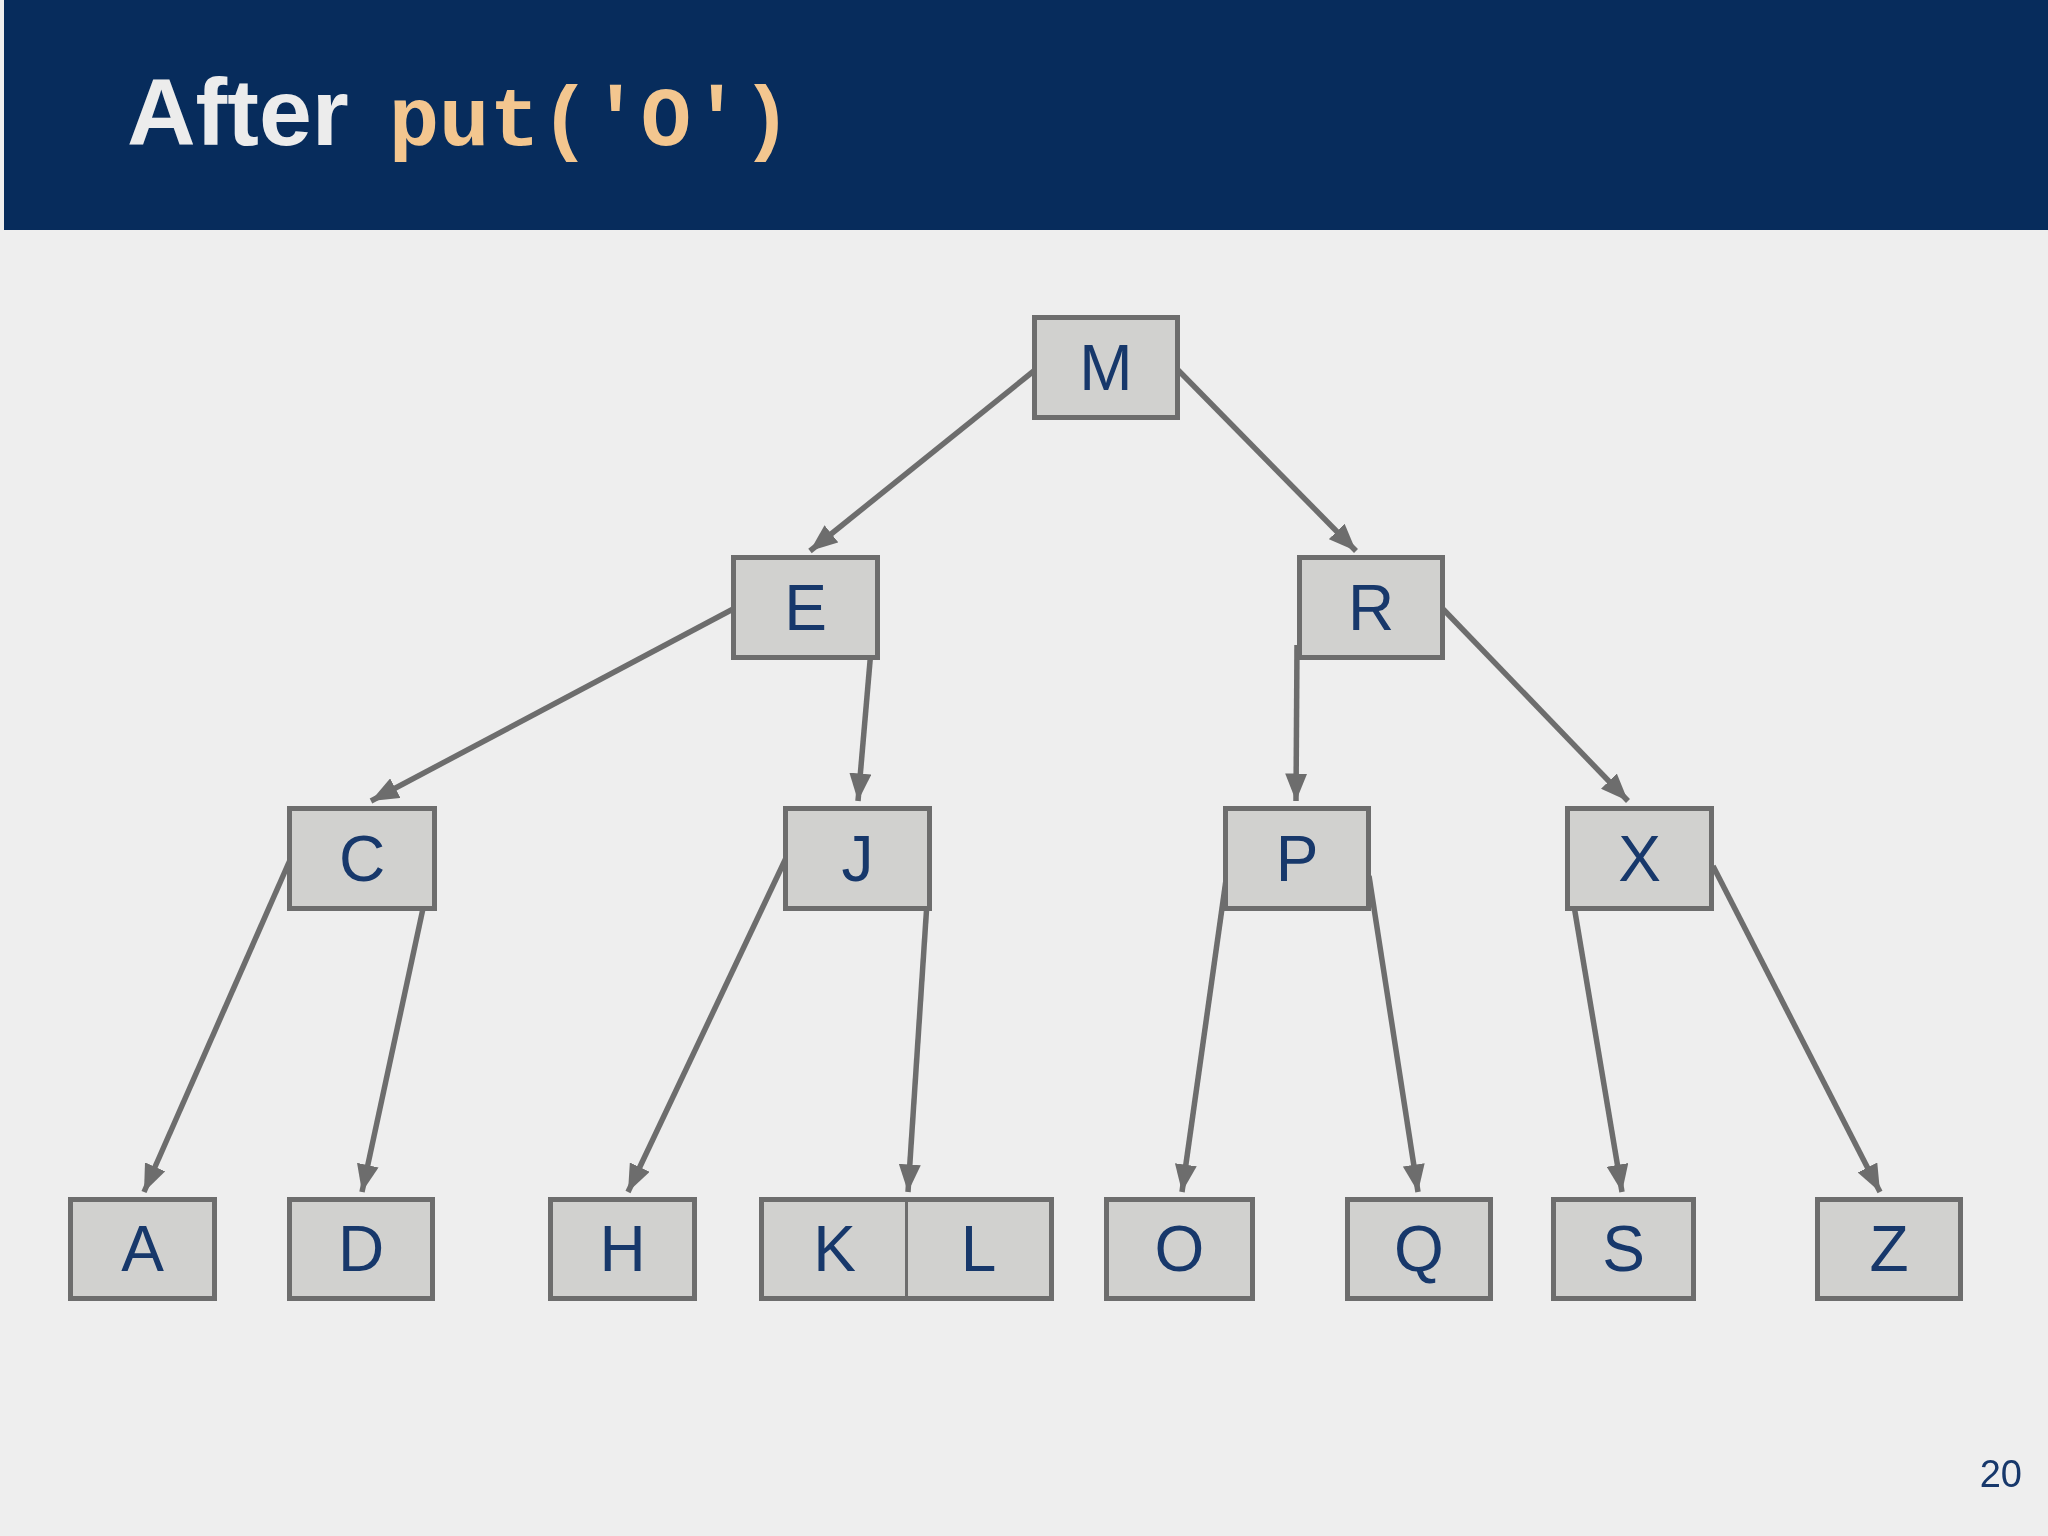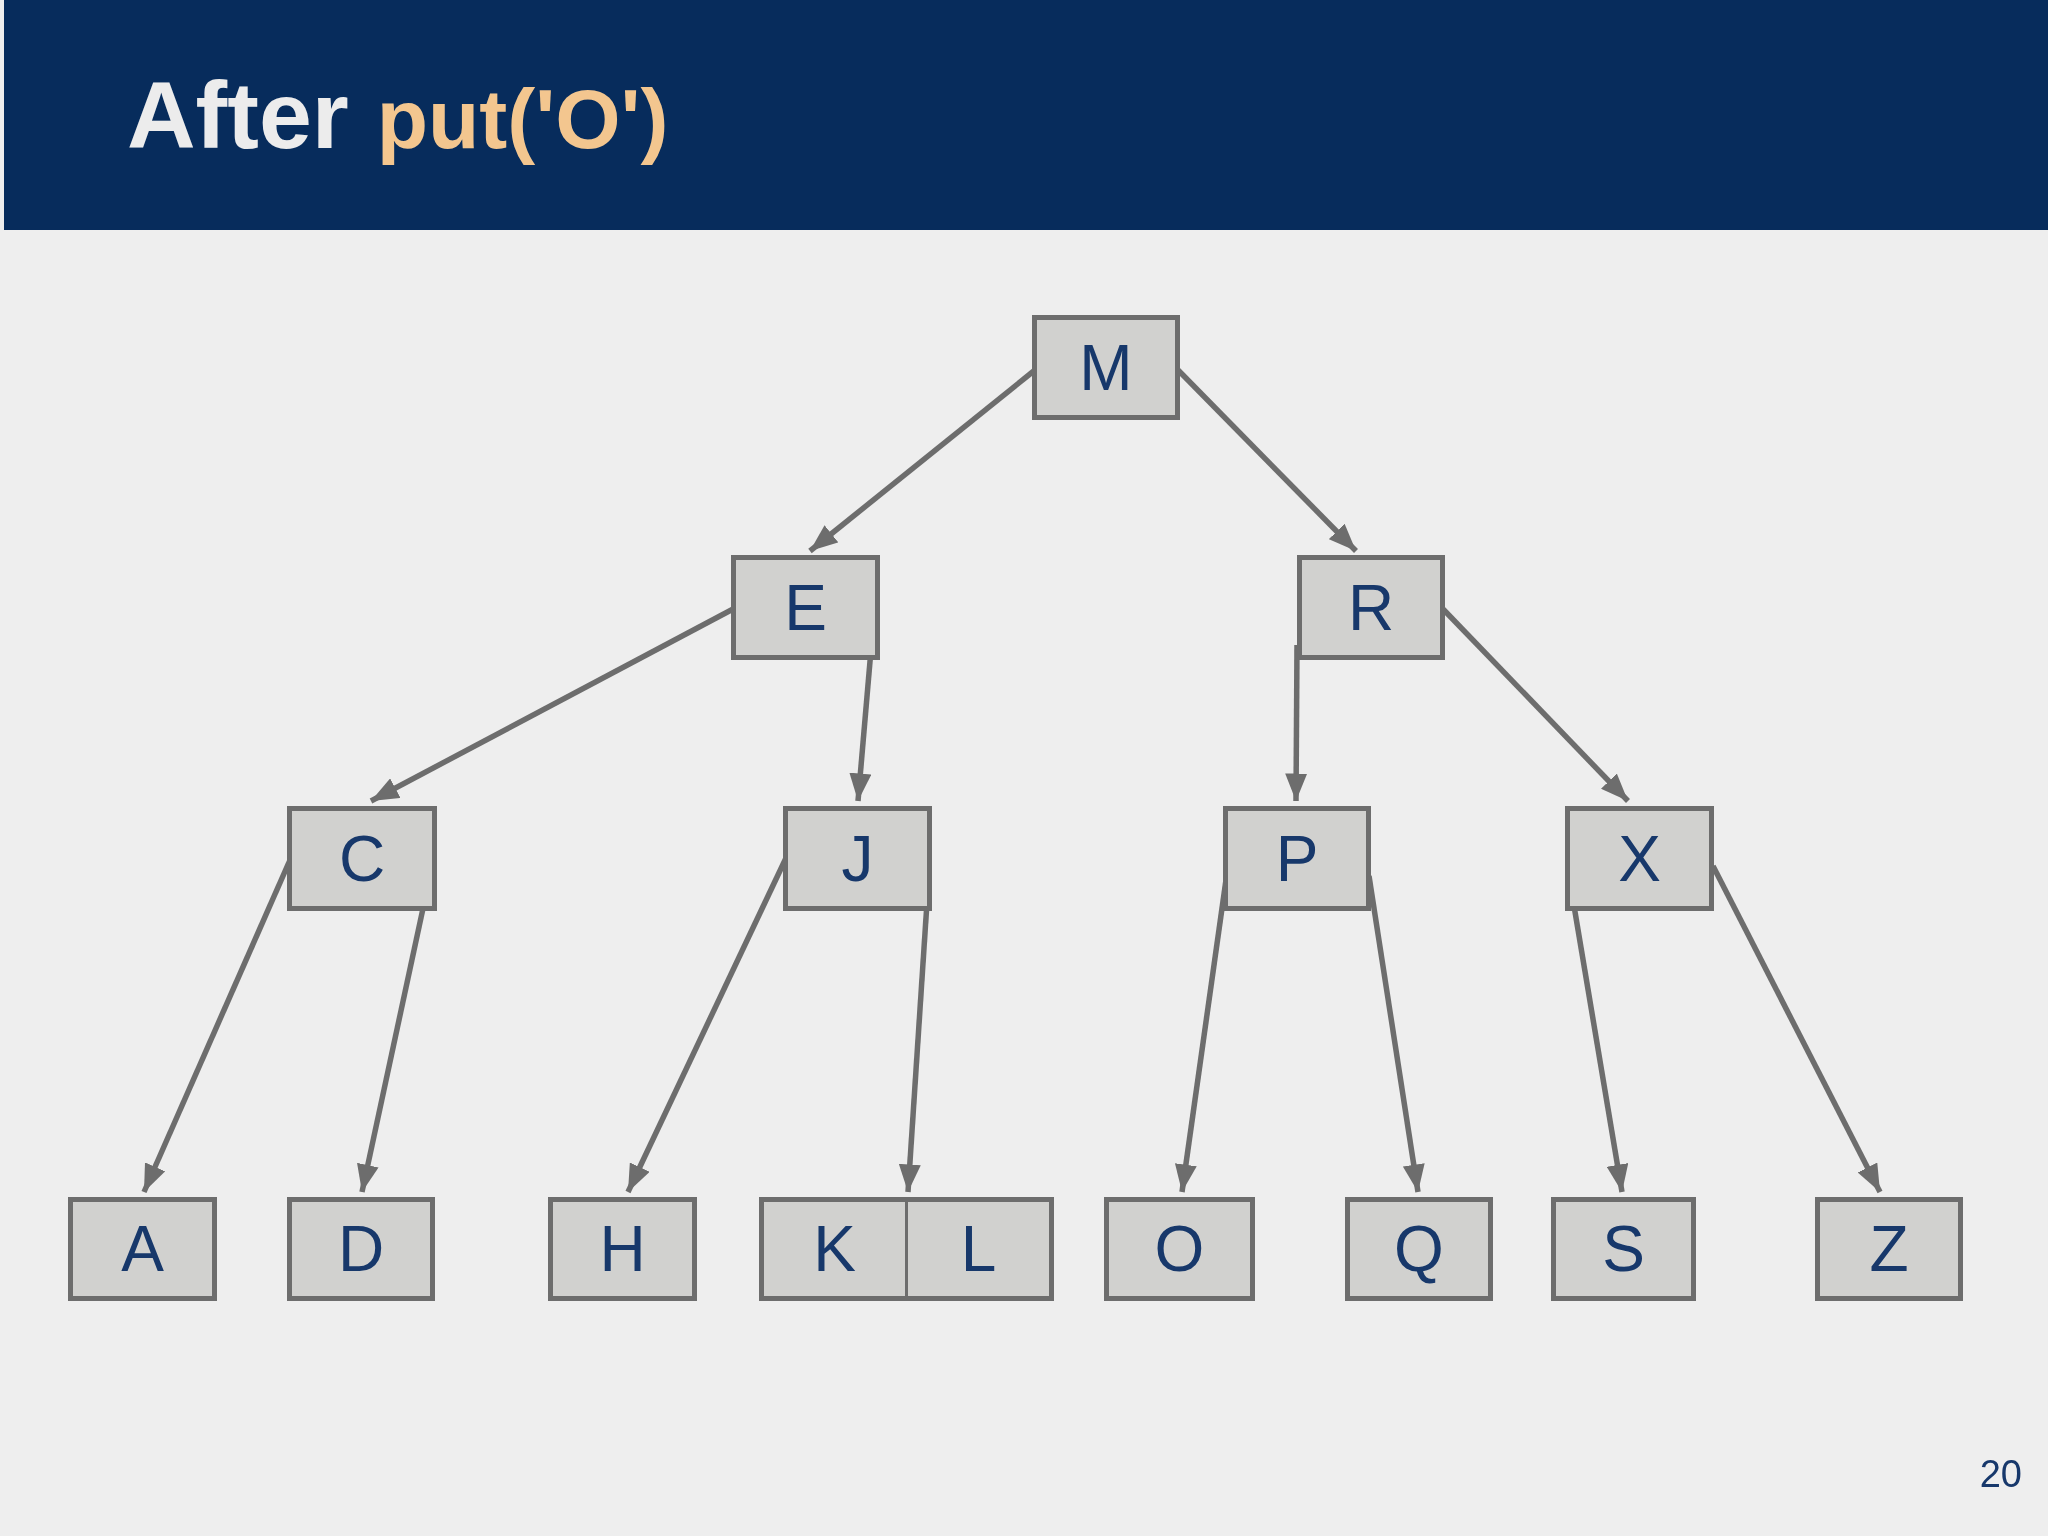"put('O')" .title .t-code { font-family: Liberation Sans, sans-serif -> Liberation Mono, monospace; margin-left: 28px -> 40px }
